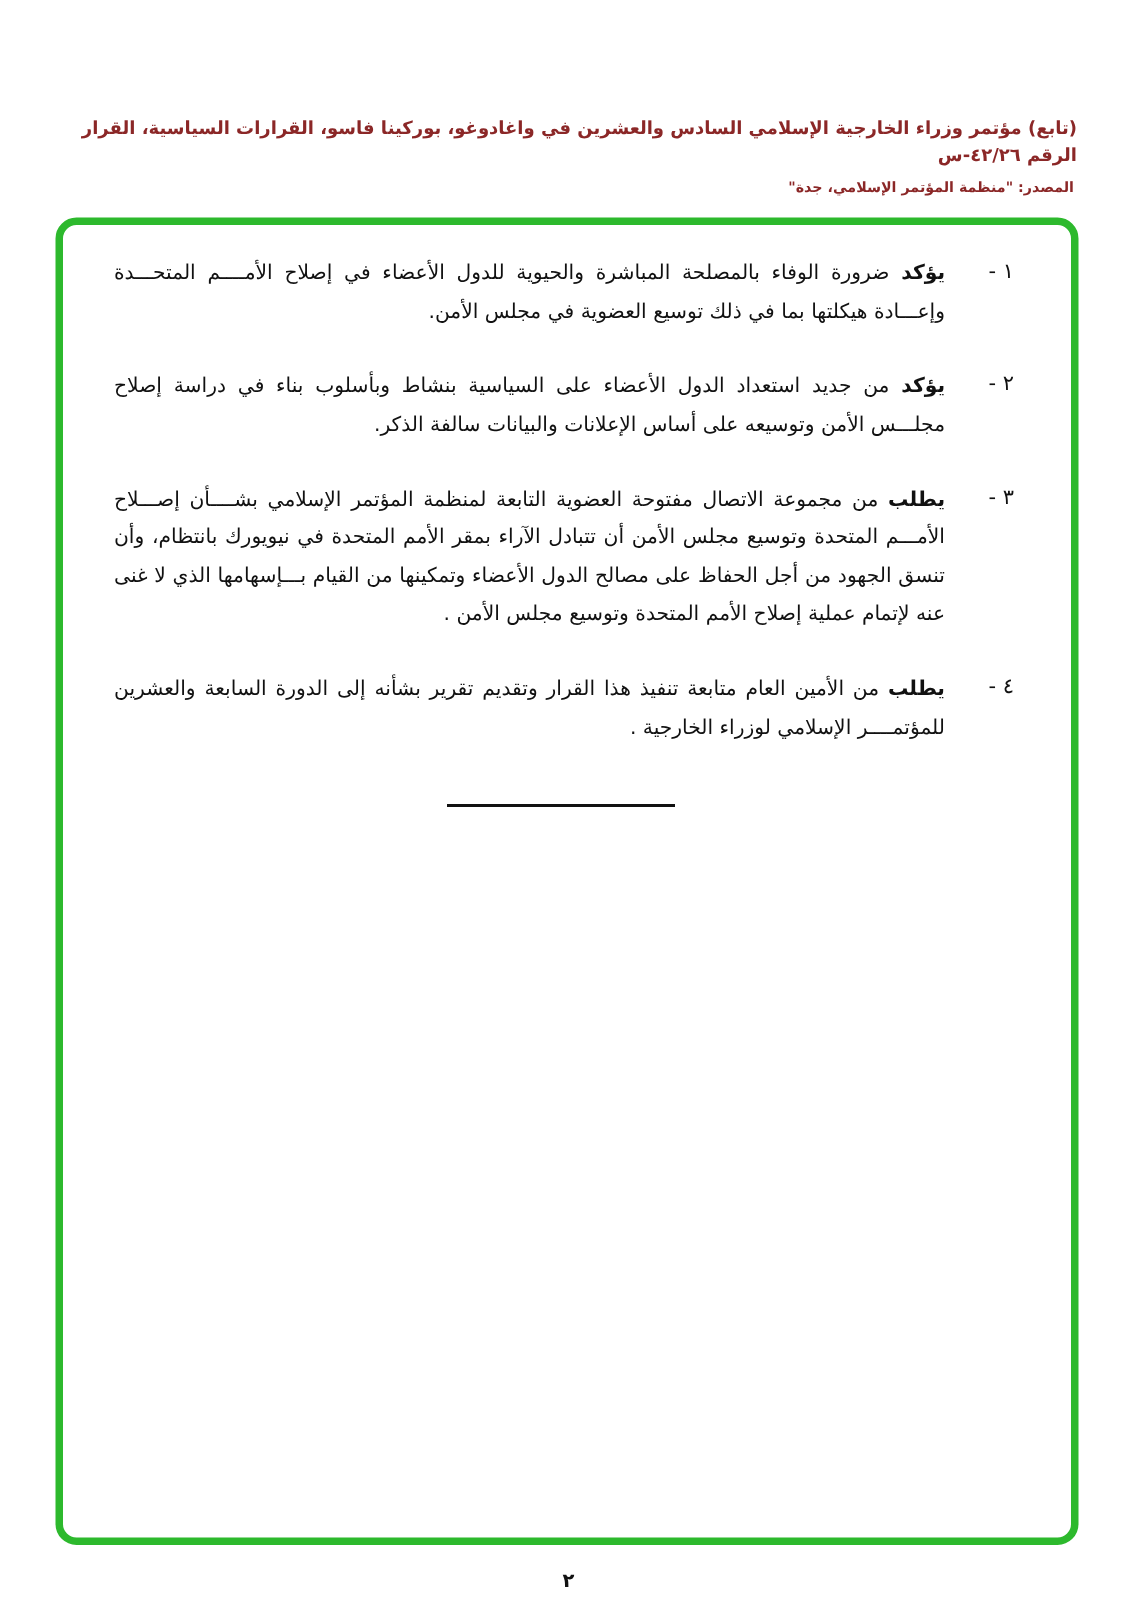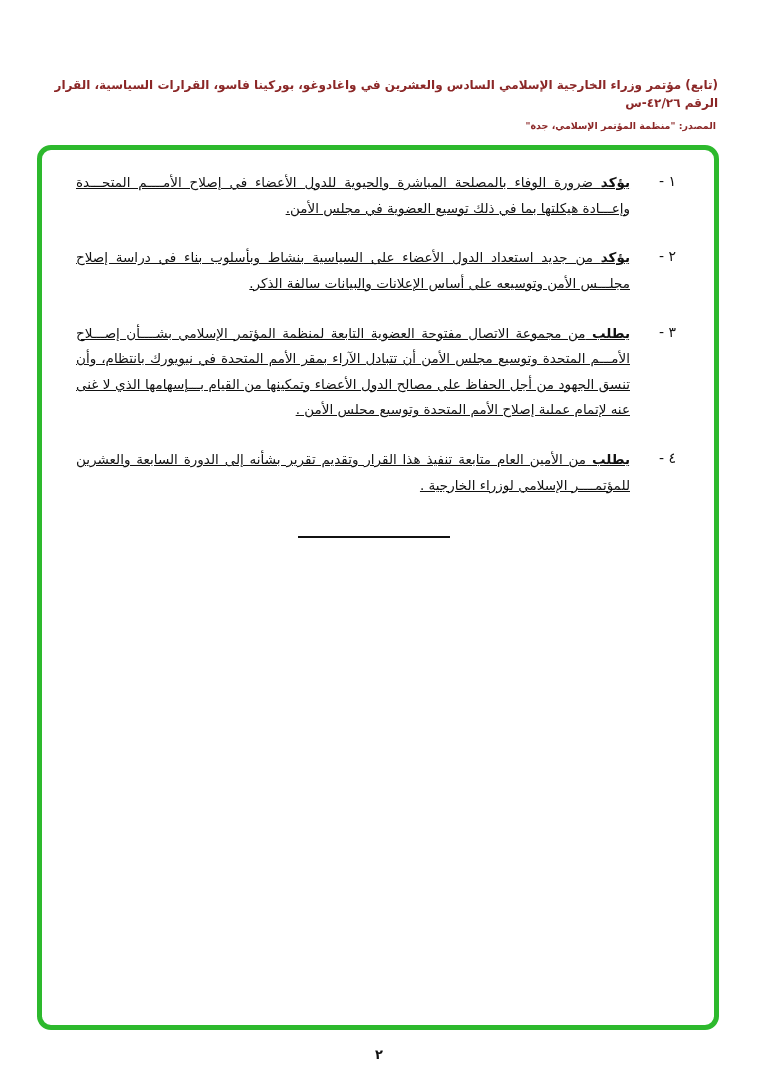"يؤكد ضرورة الوفاء بالمصلحة المباشرة" .item-text { text-decoration: underline -> none }
